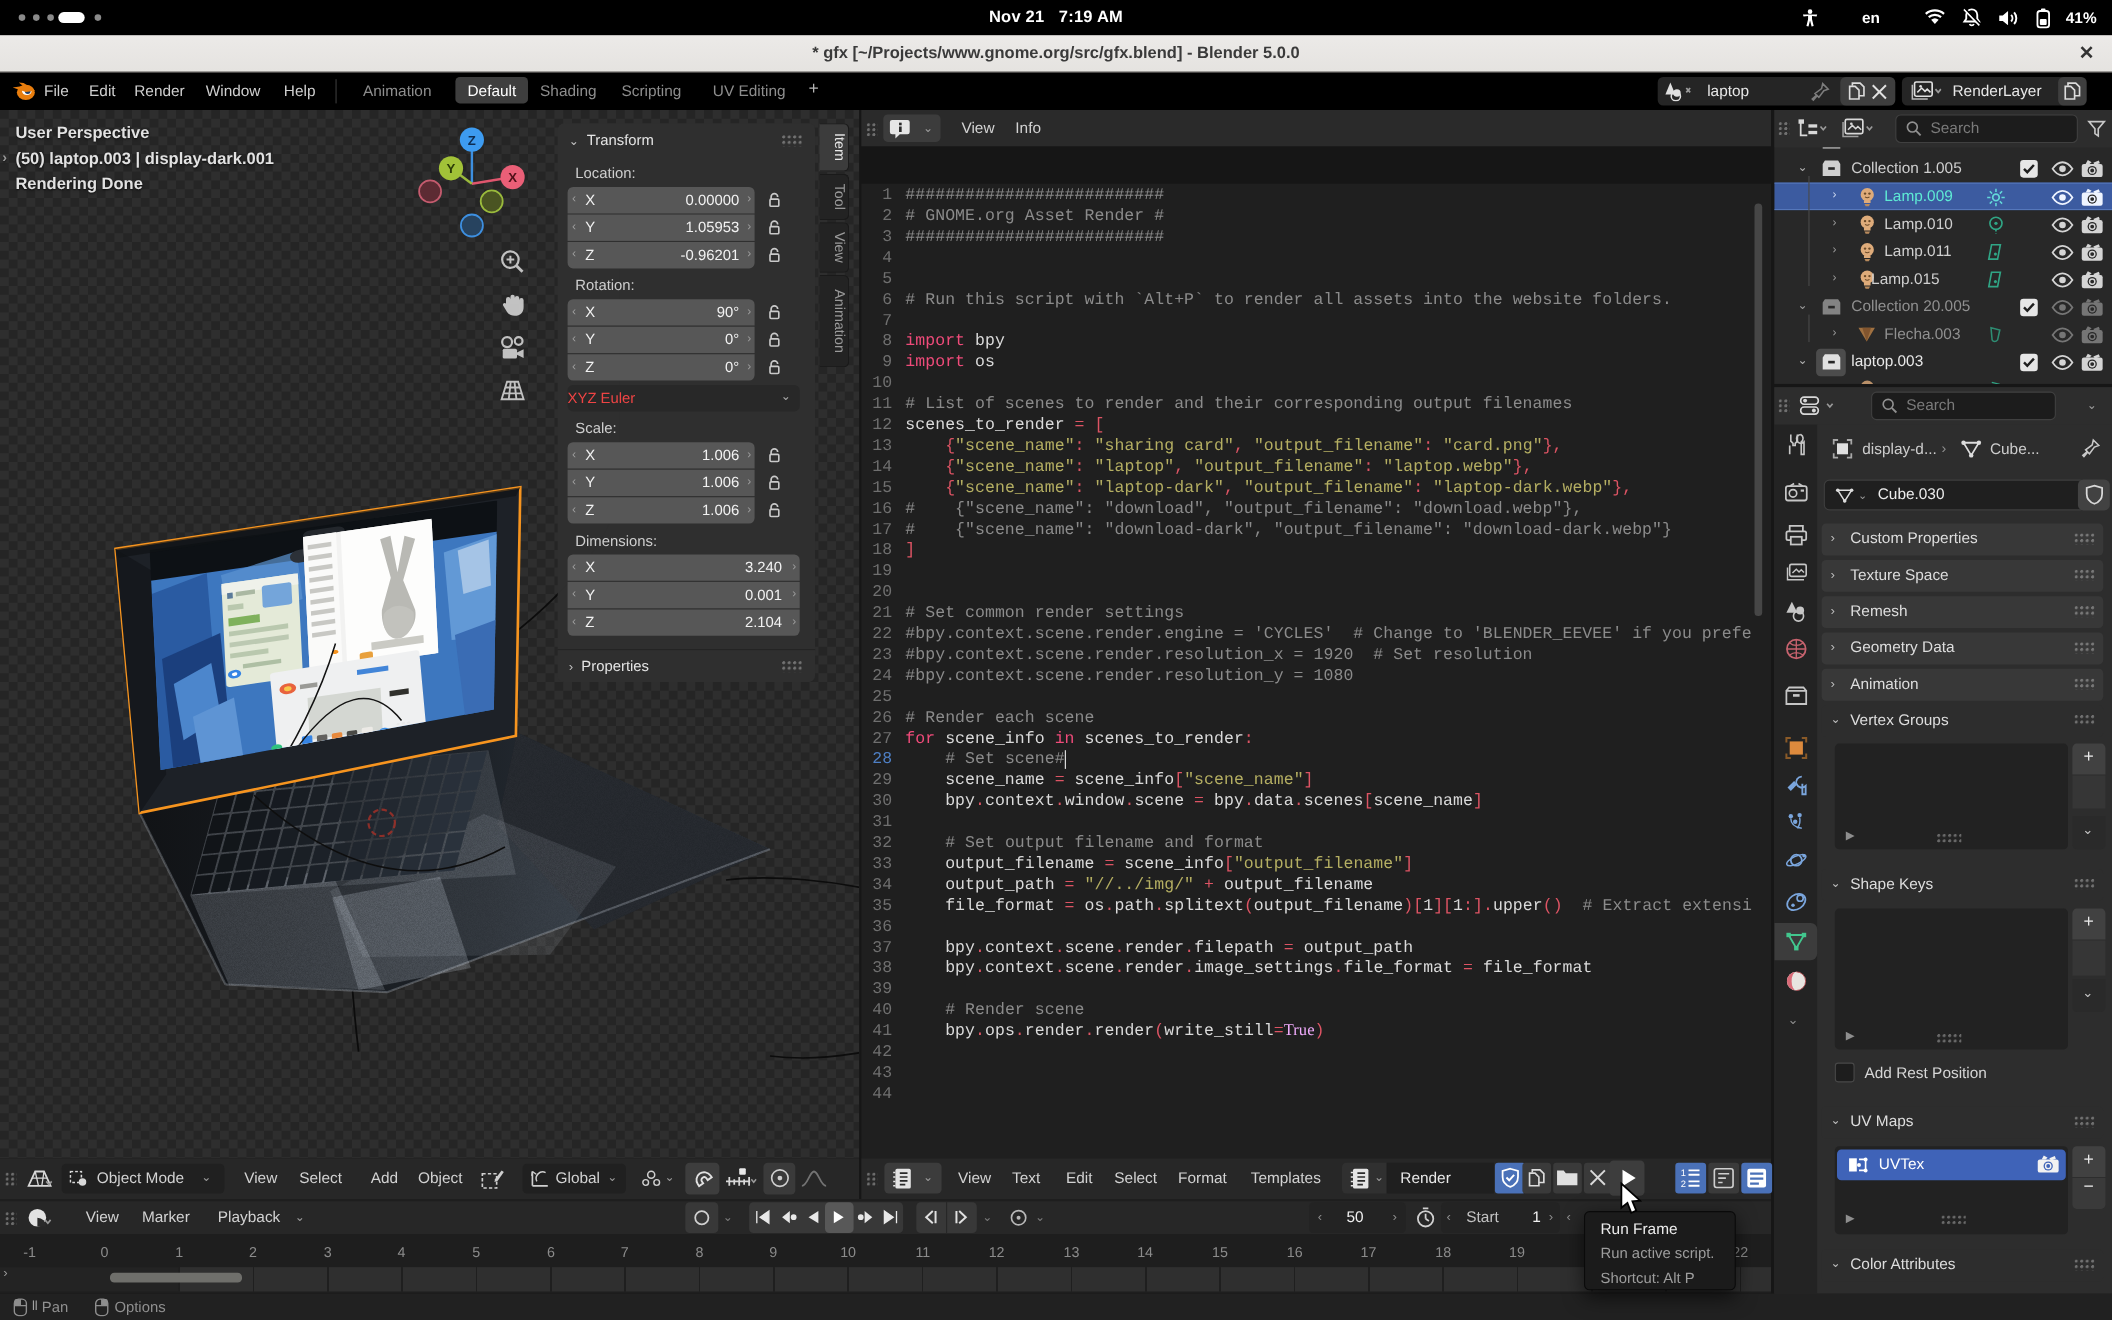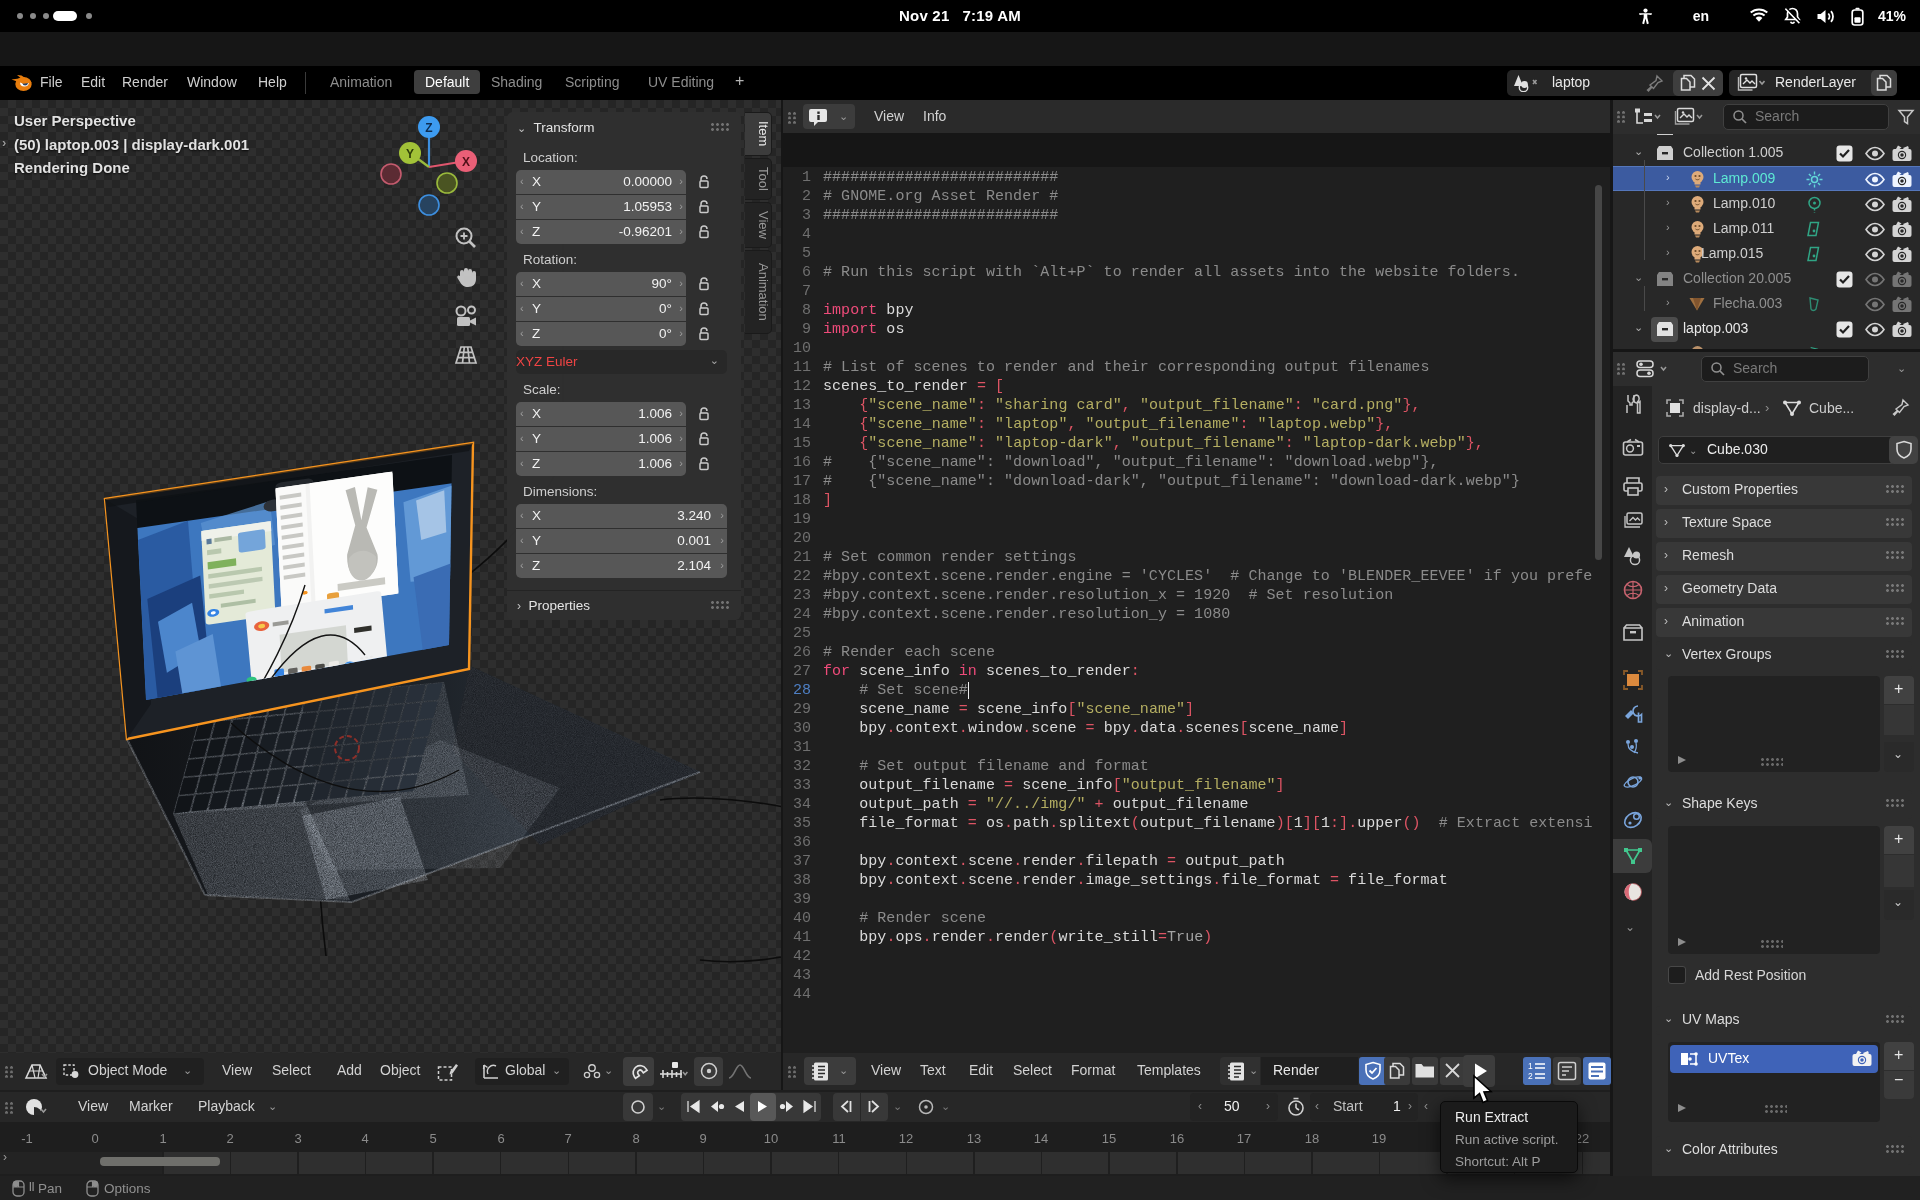"* gfx" div.abs { html: none -> <div> <div>* gfx [~/Projects/www.gnome.org/src/gfx.blend] - Blender 5.0.0</div> <div>✕</div> </div> }
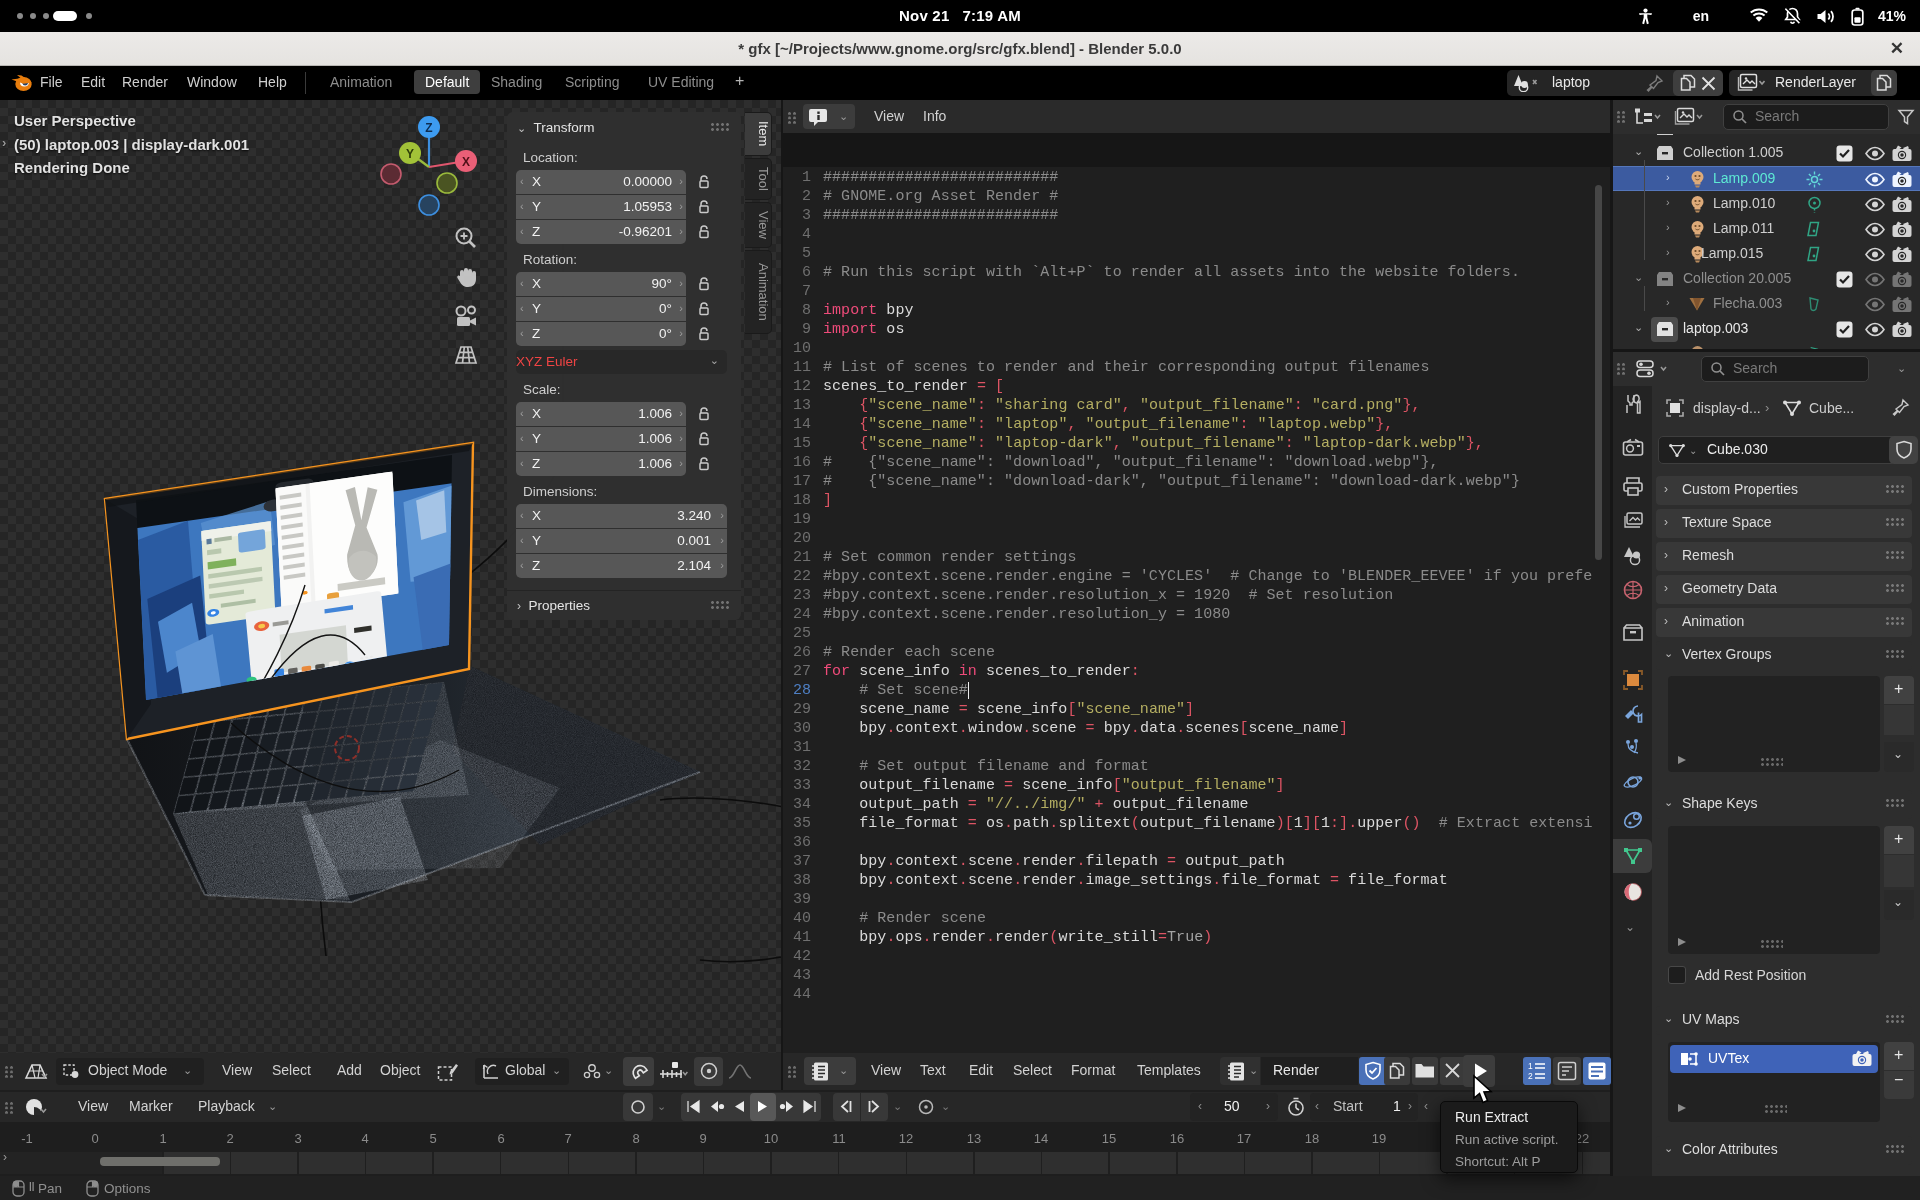"True" .bt { color: #a3a3a3 -> #f0abfc; font-family: none -> Liberation Serif, serif }
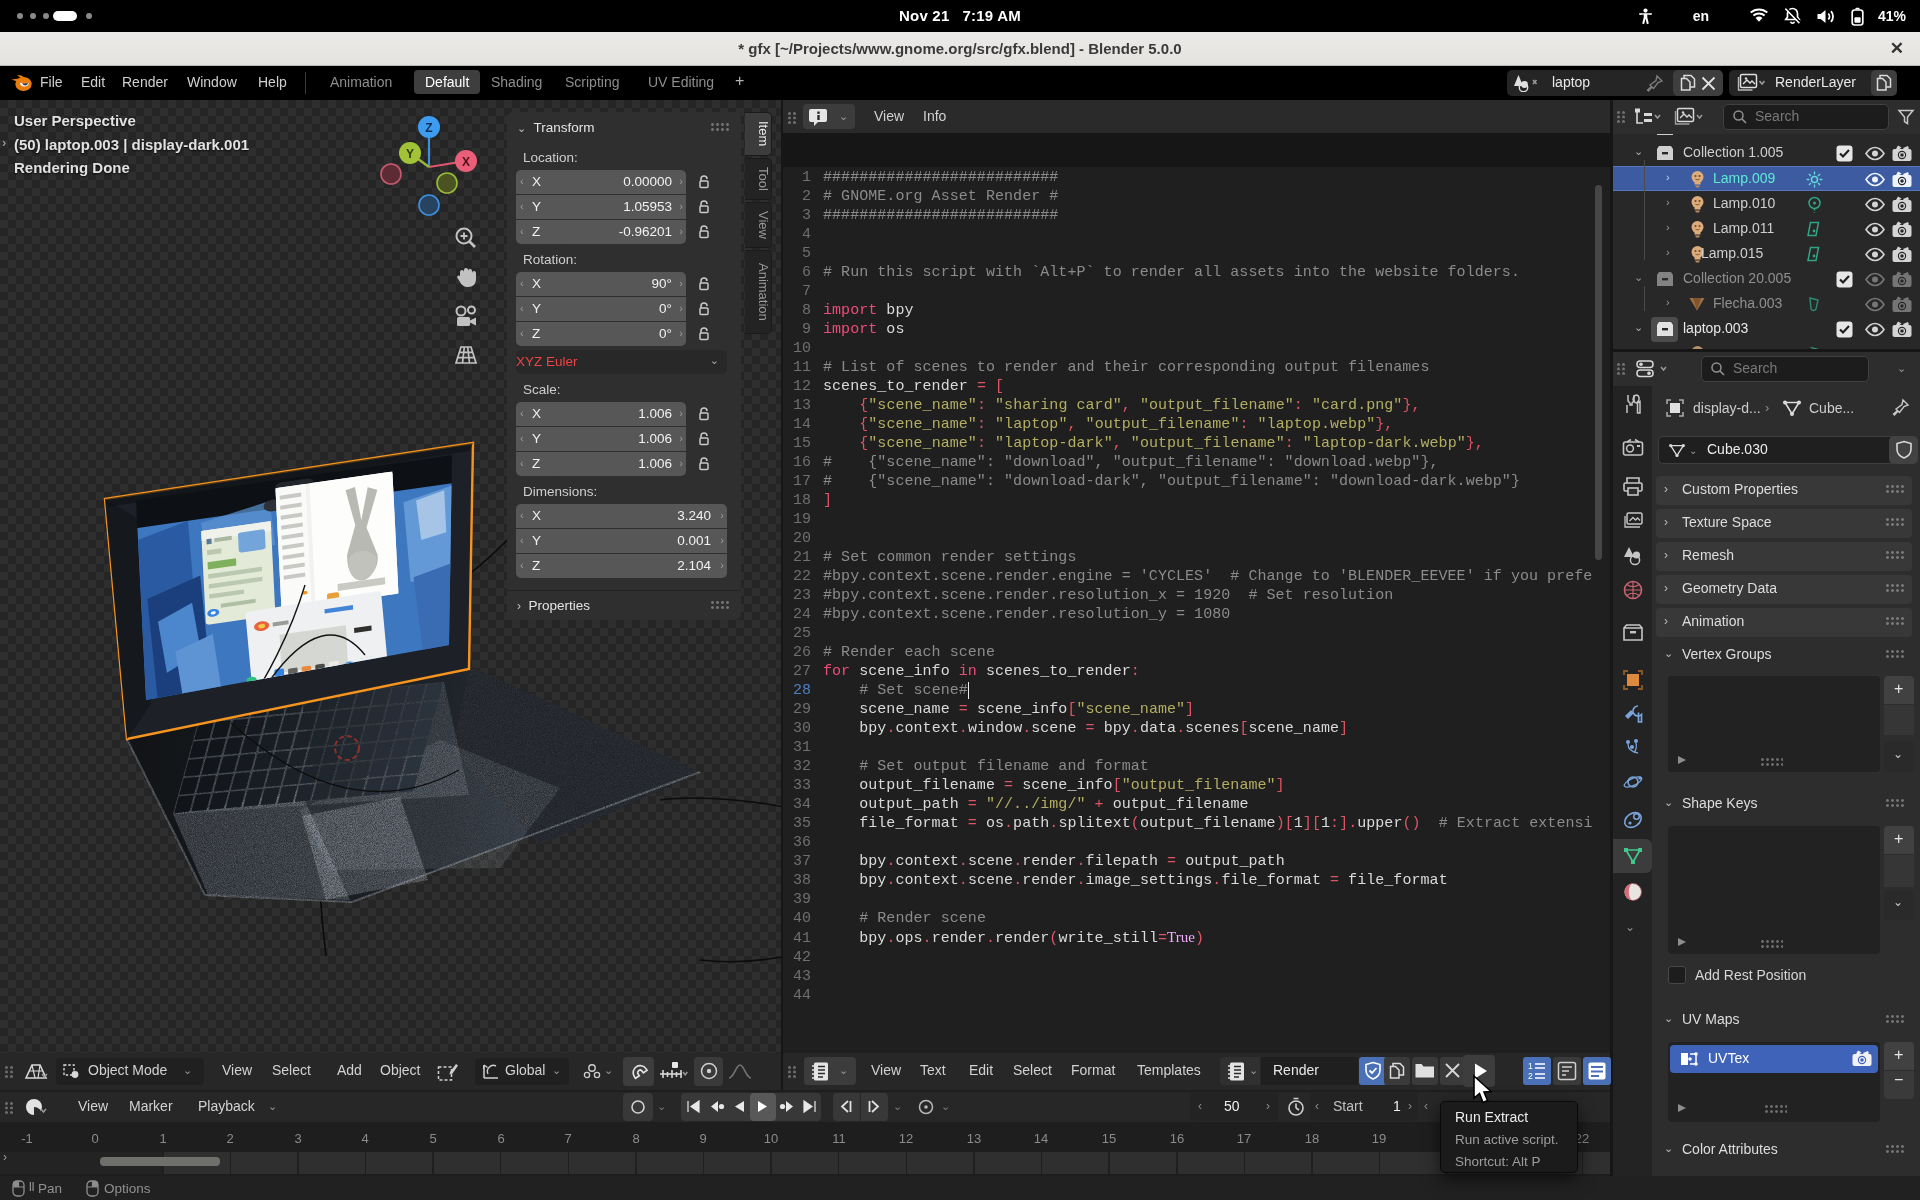"Run Extract" span { text: Extract -> Frame }
